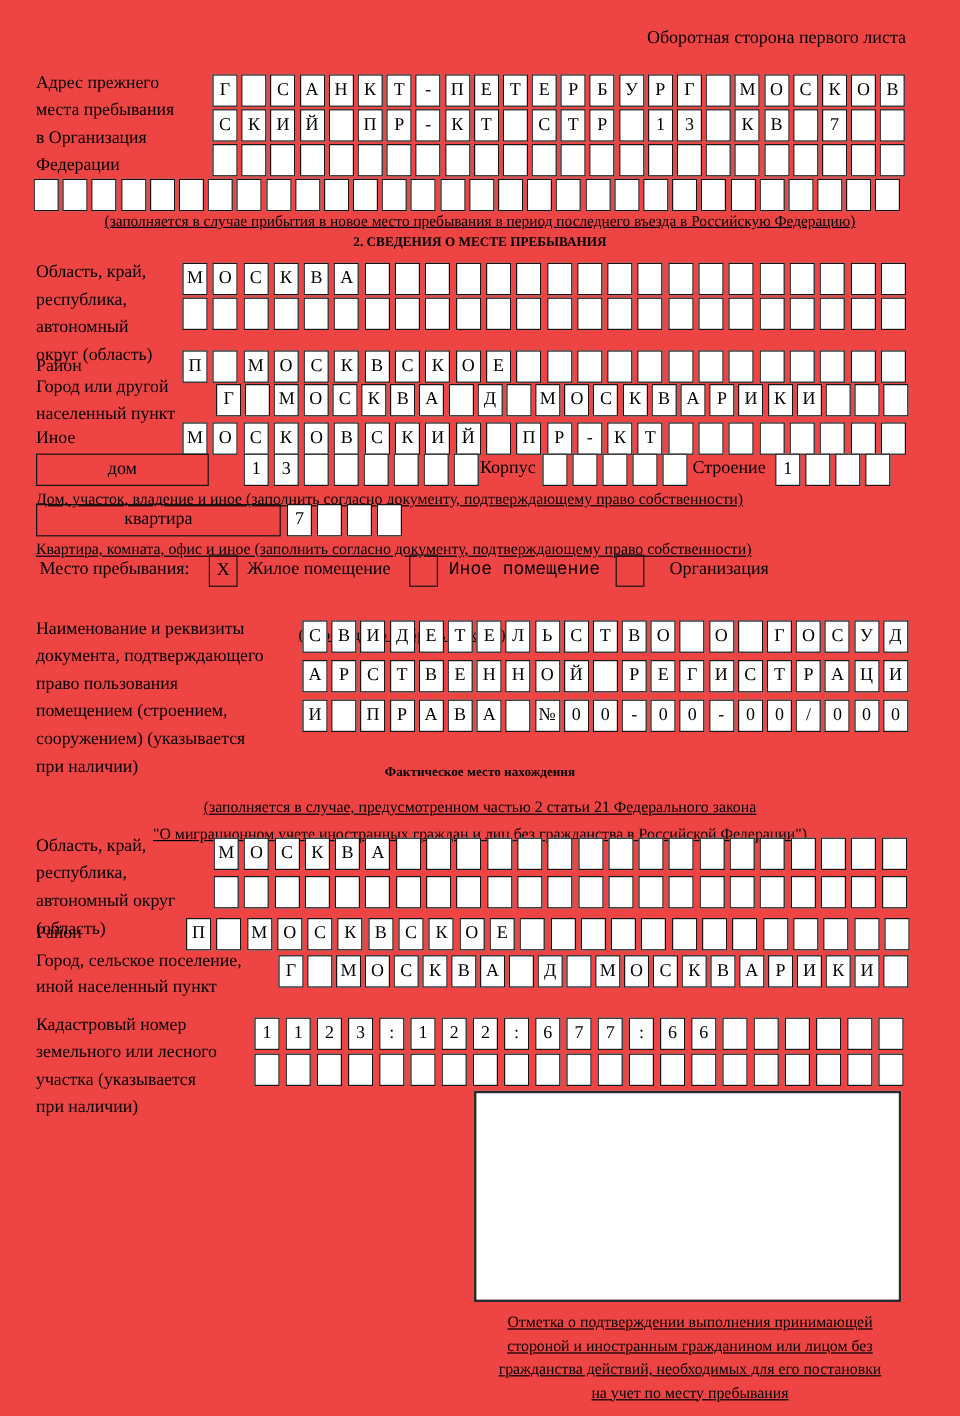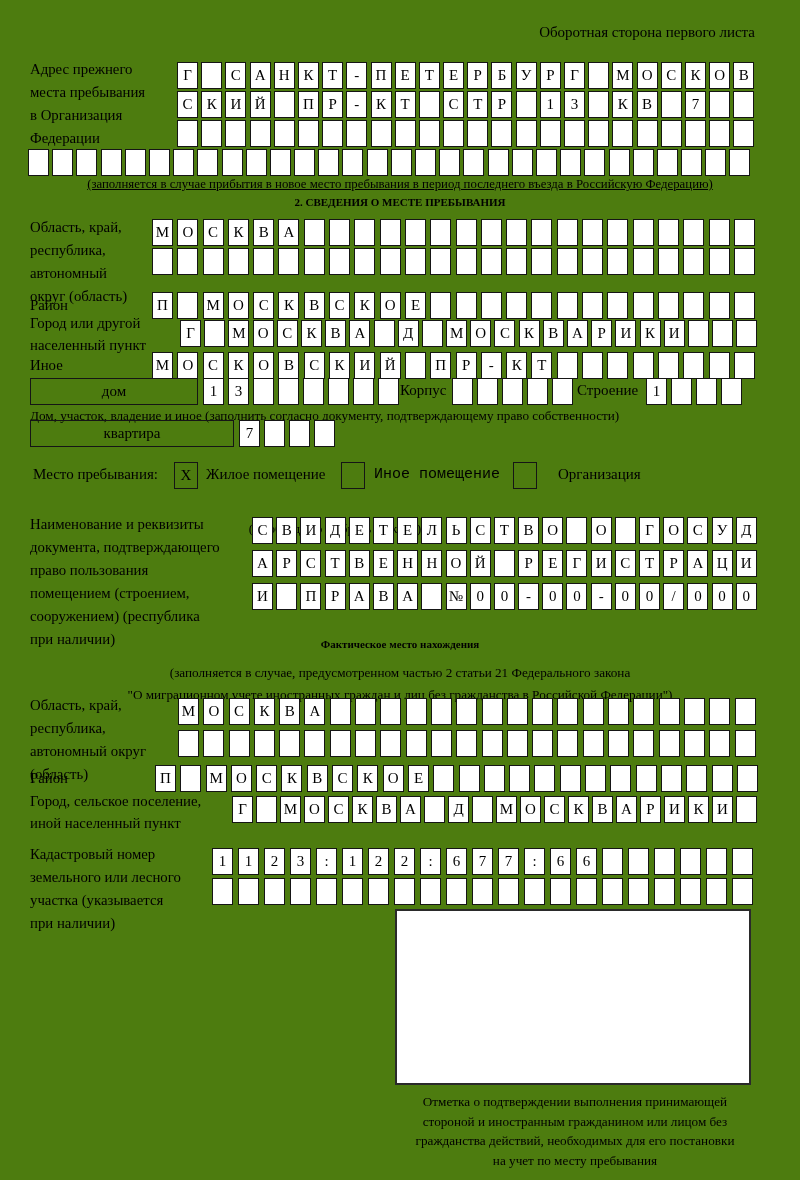"Оборотная сторона первого листа" .page { background: #4d7c0f -> #ef4444 }
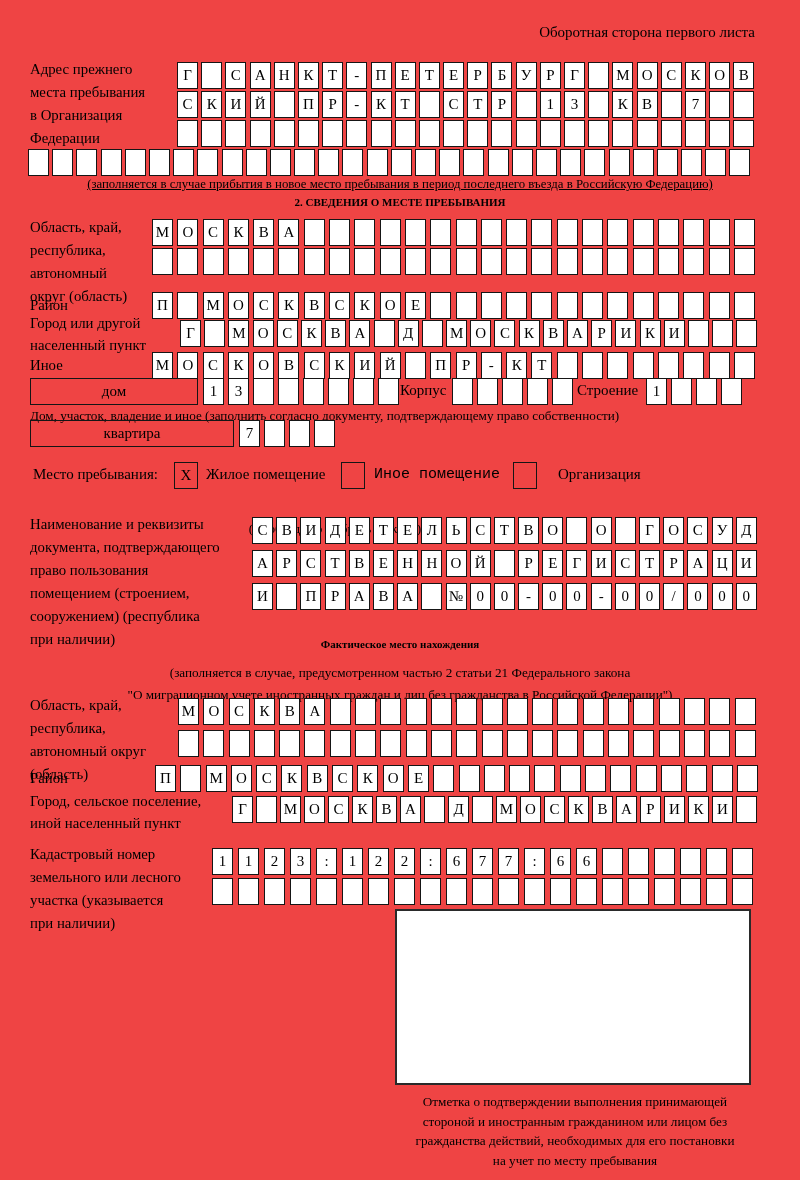"дом" div.abs { width: 168px -> 144px }
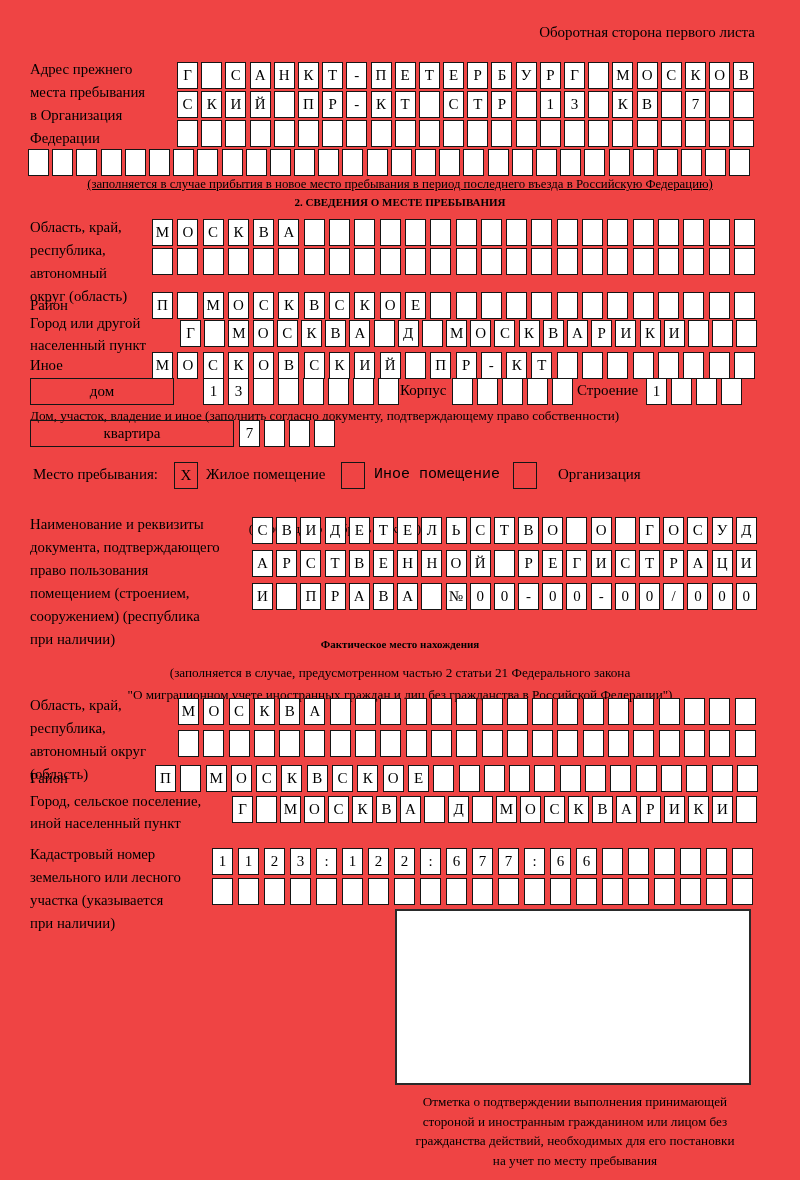"Дом, участок, владение и иное" .capt { text-decoration: none -> underline }
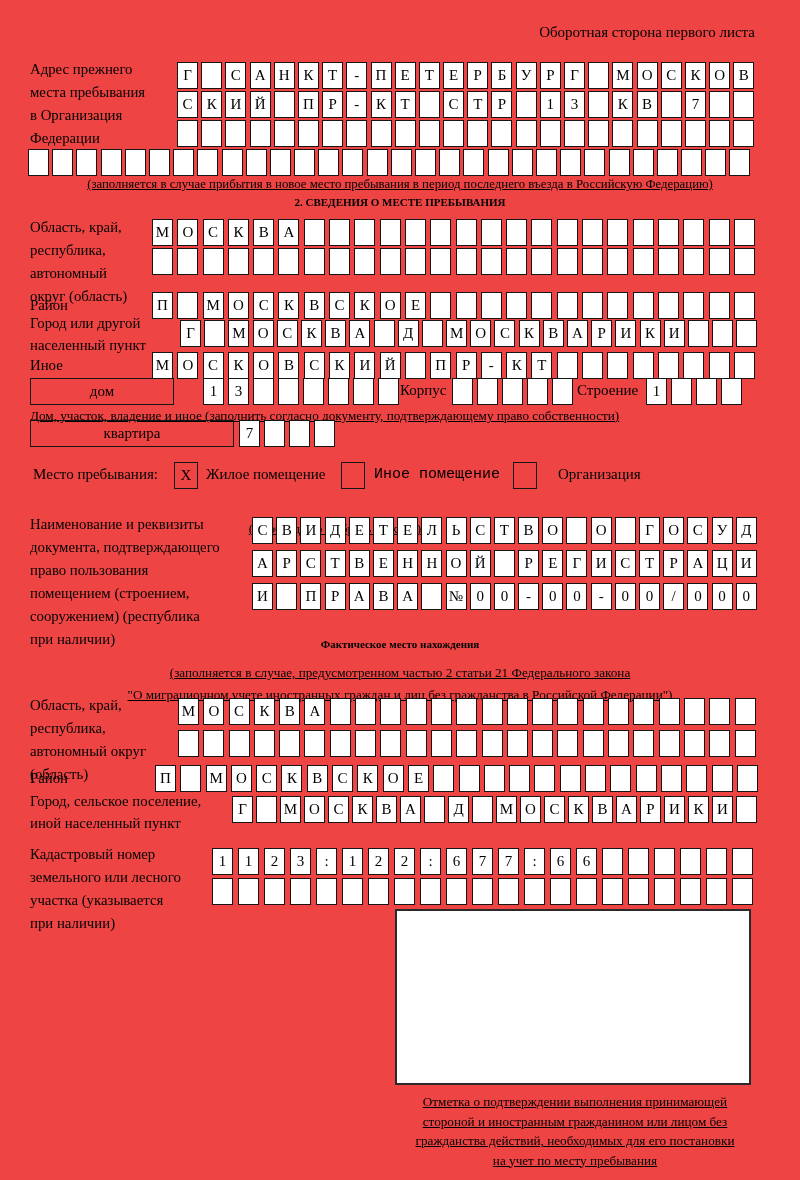"Квартира, комната, офис и иное" div.abs { html: none -> <div>Квартира, комната, офис и иное (заполнить согласно документу, подтверждающему право собственности)</div> }
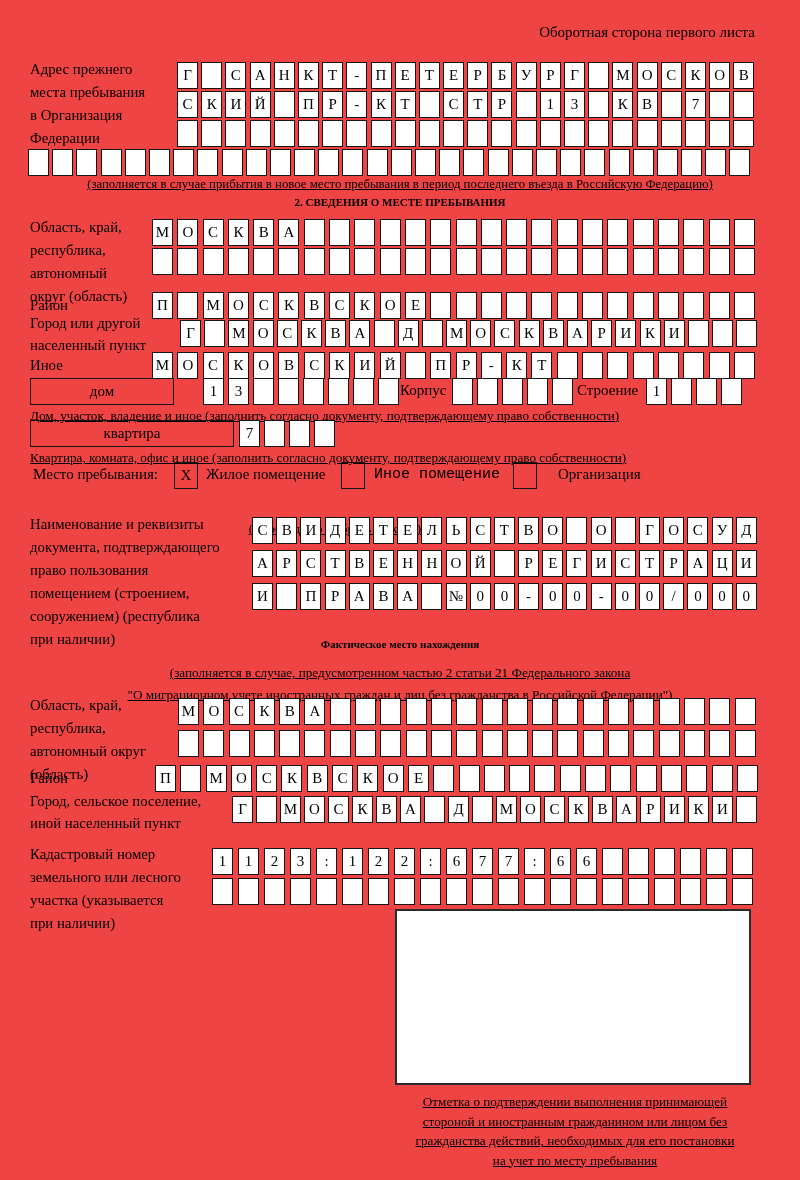"сооружением) (республика" div { text: республика -> указывается }
